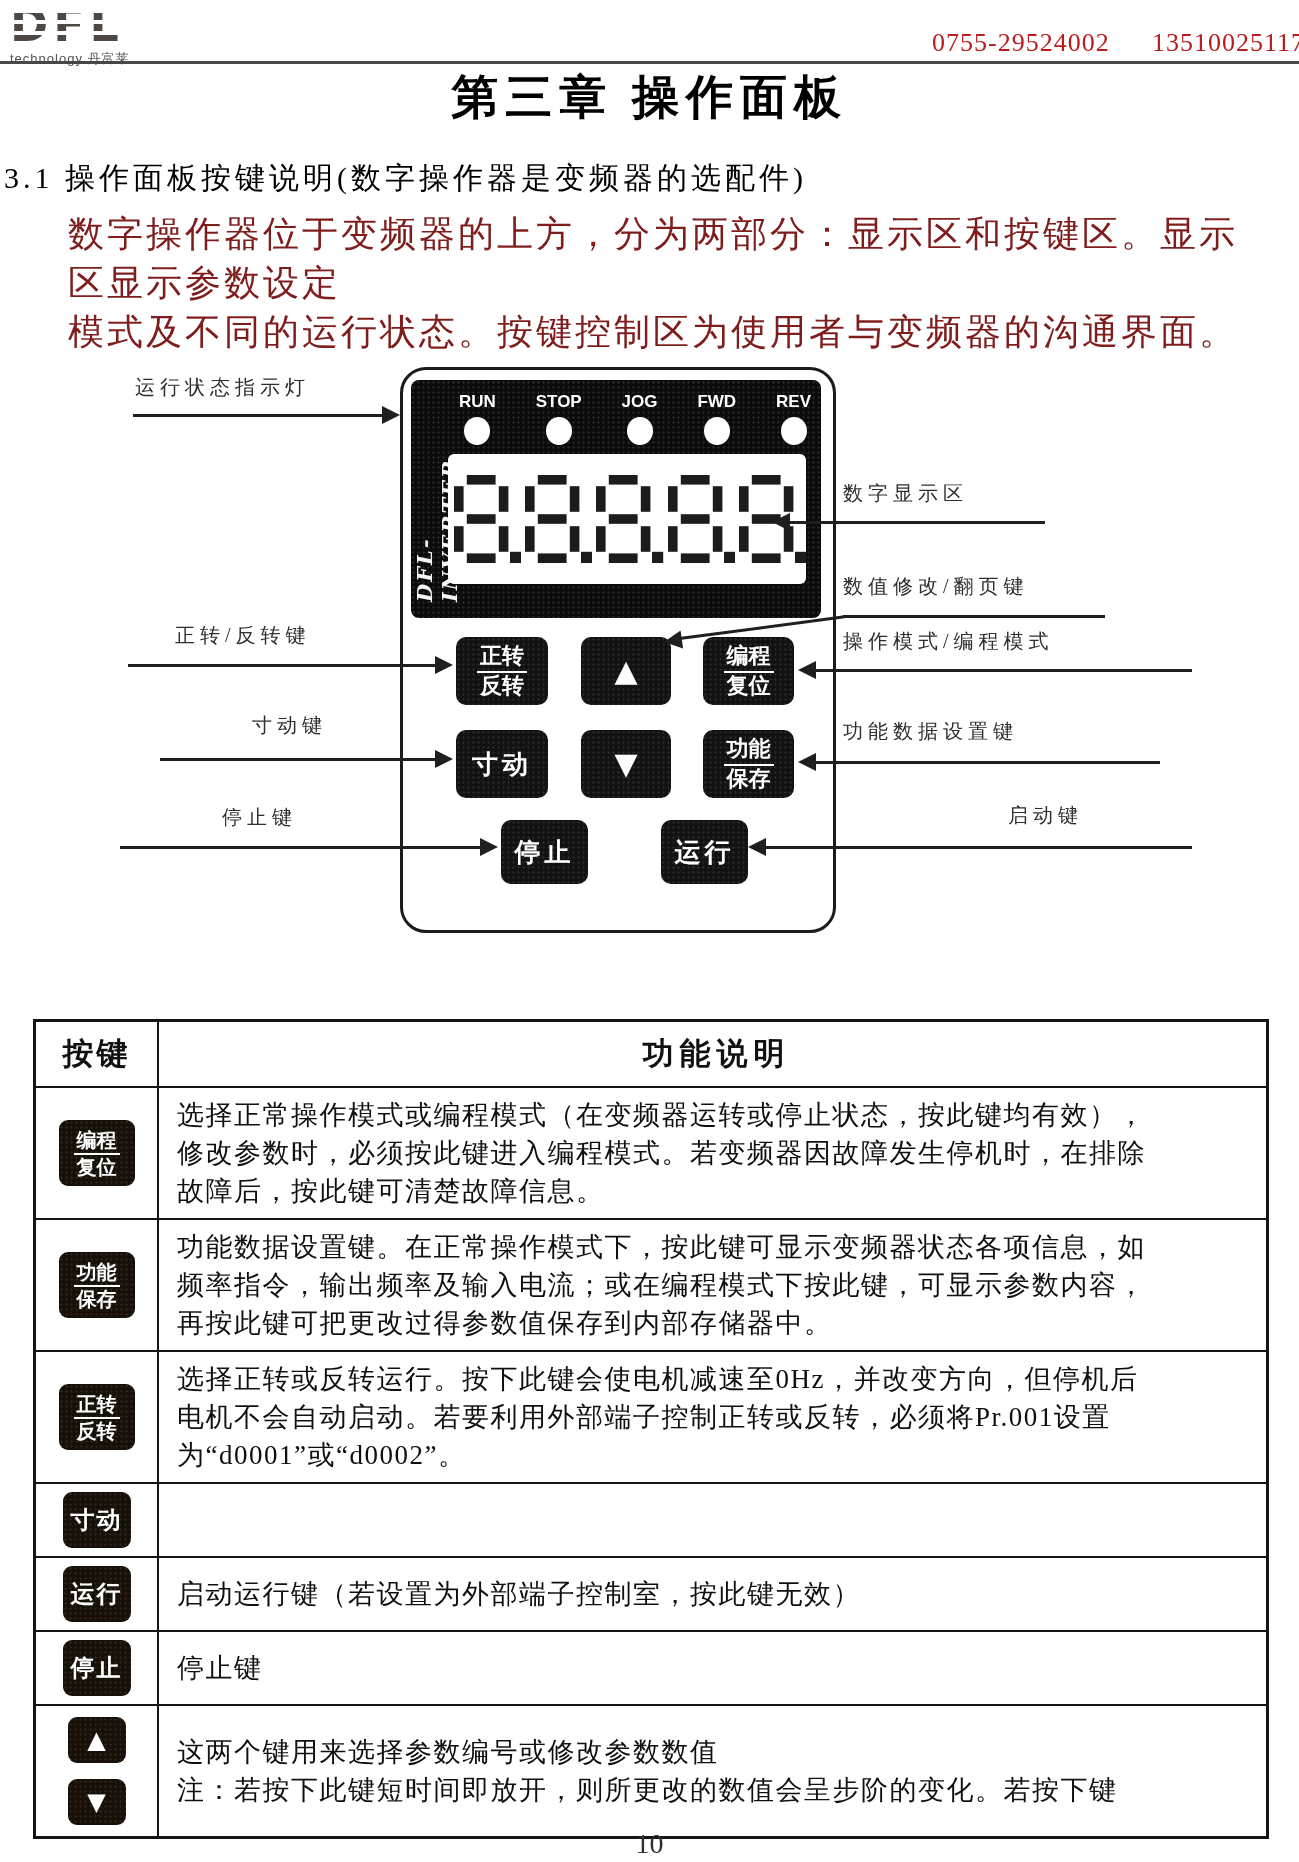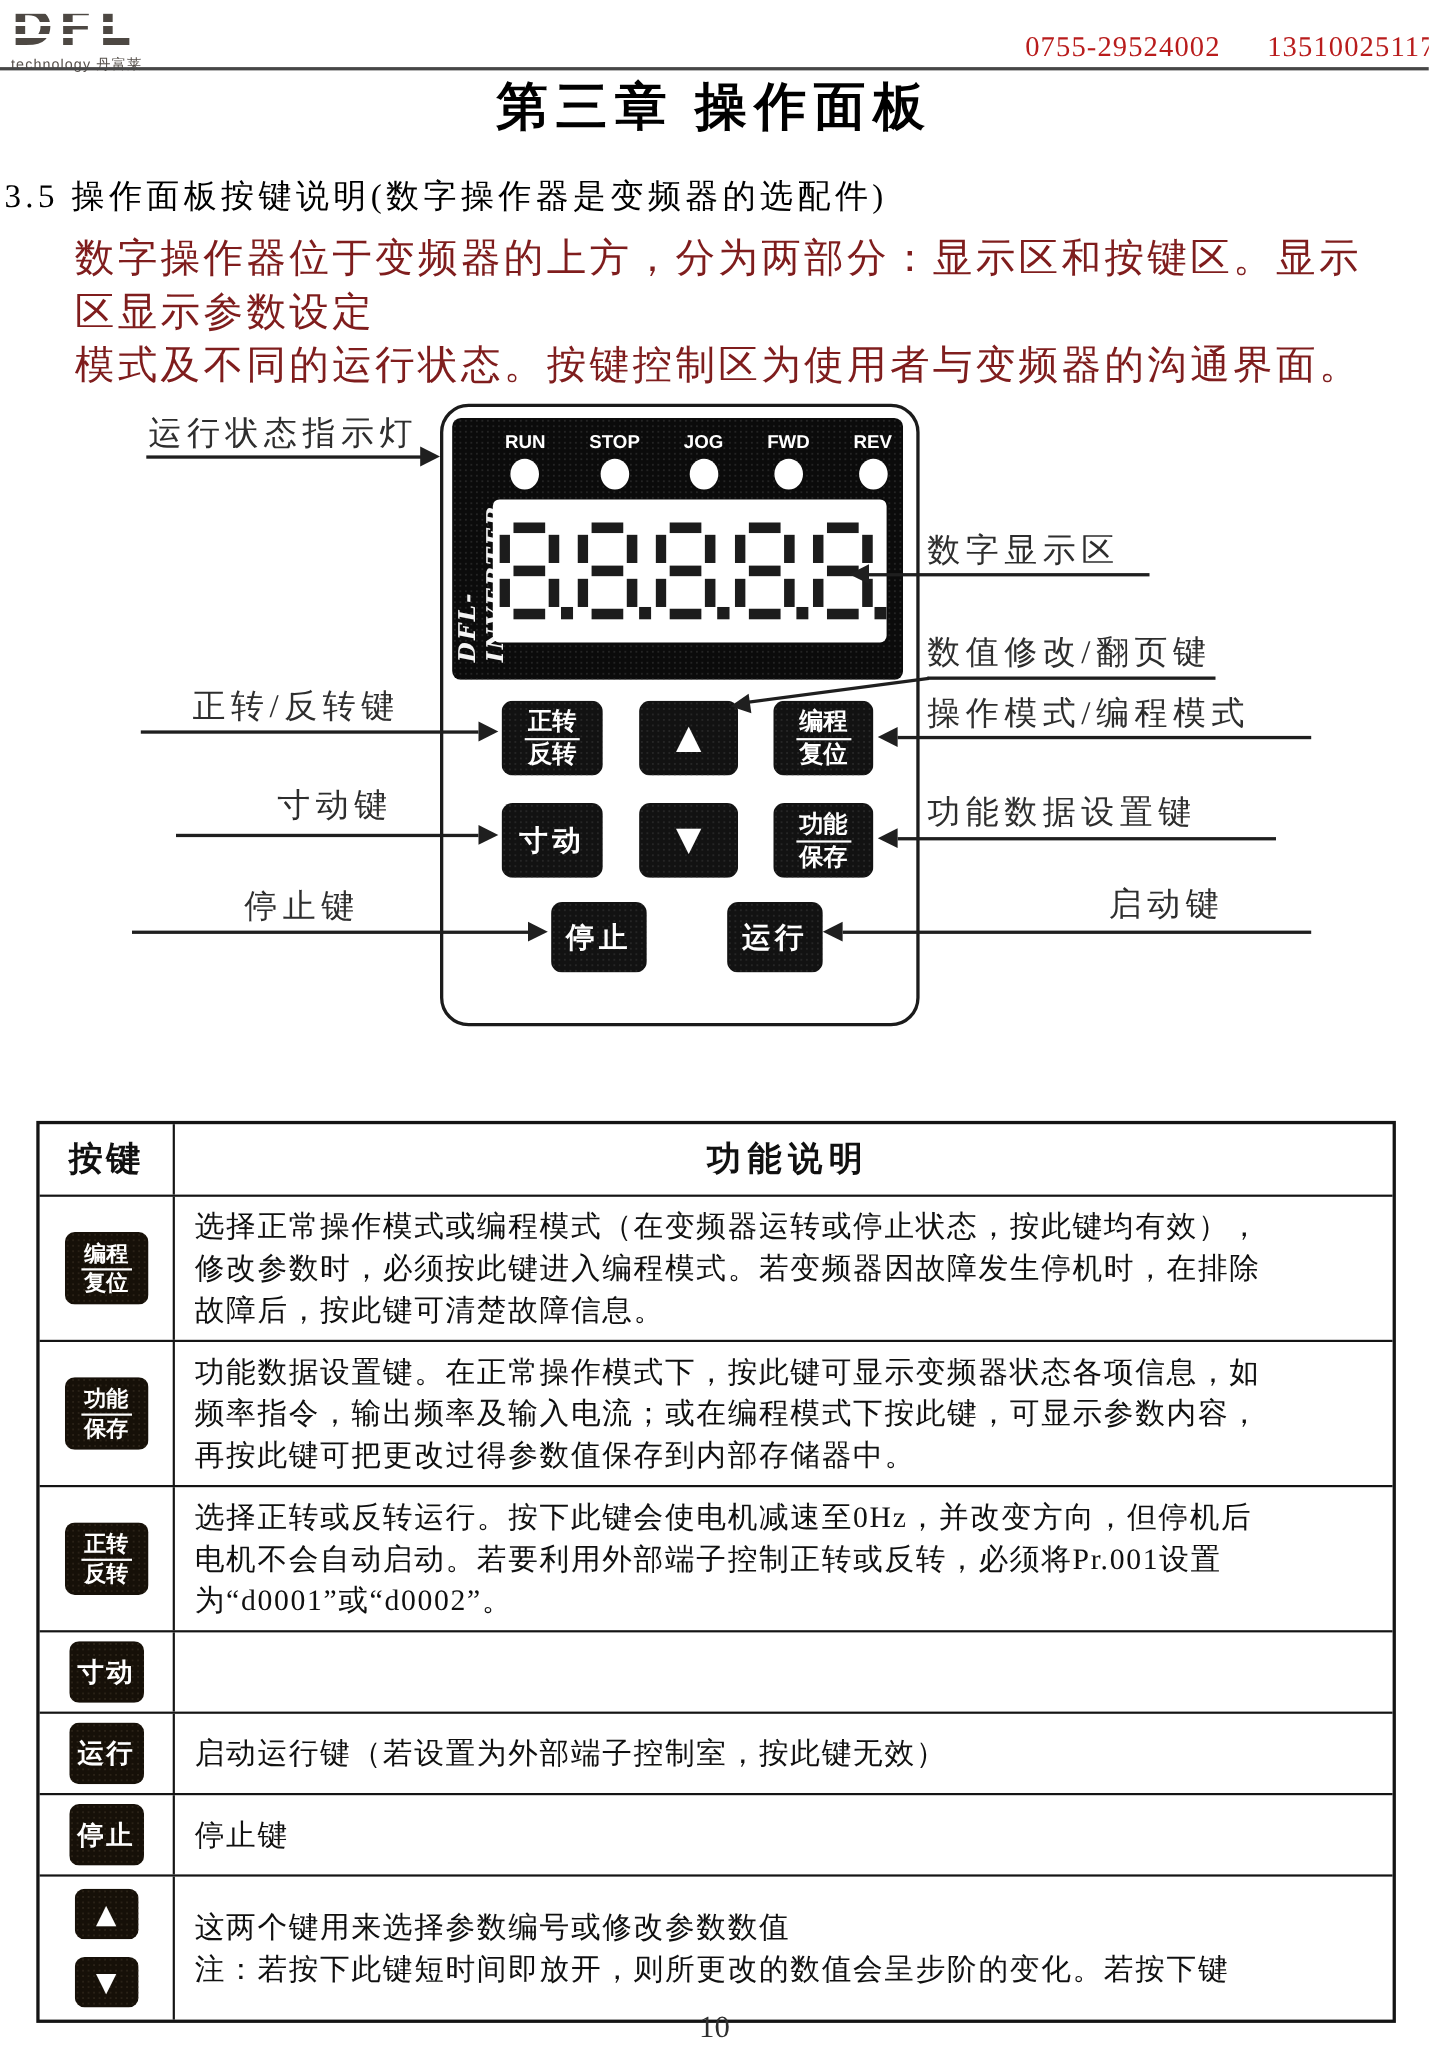"3.5" span { text: 3.5 -> 3.1 }
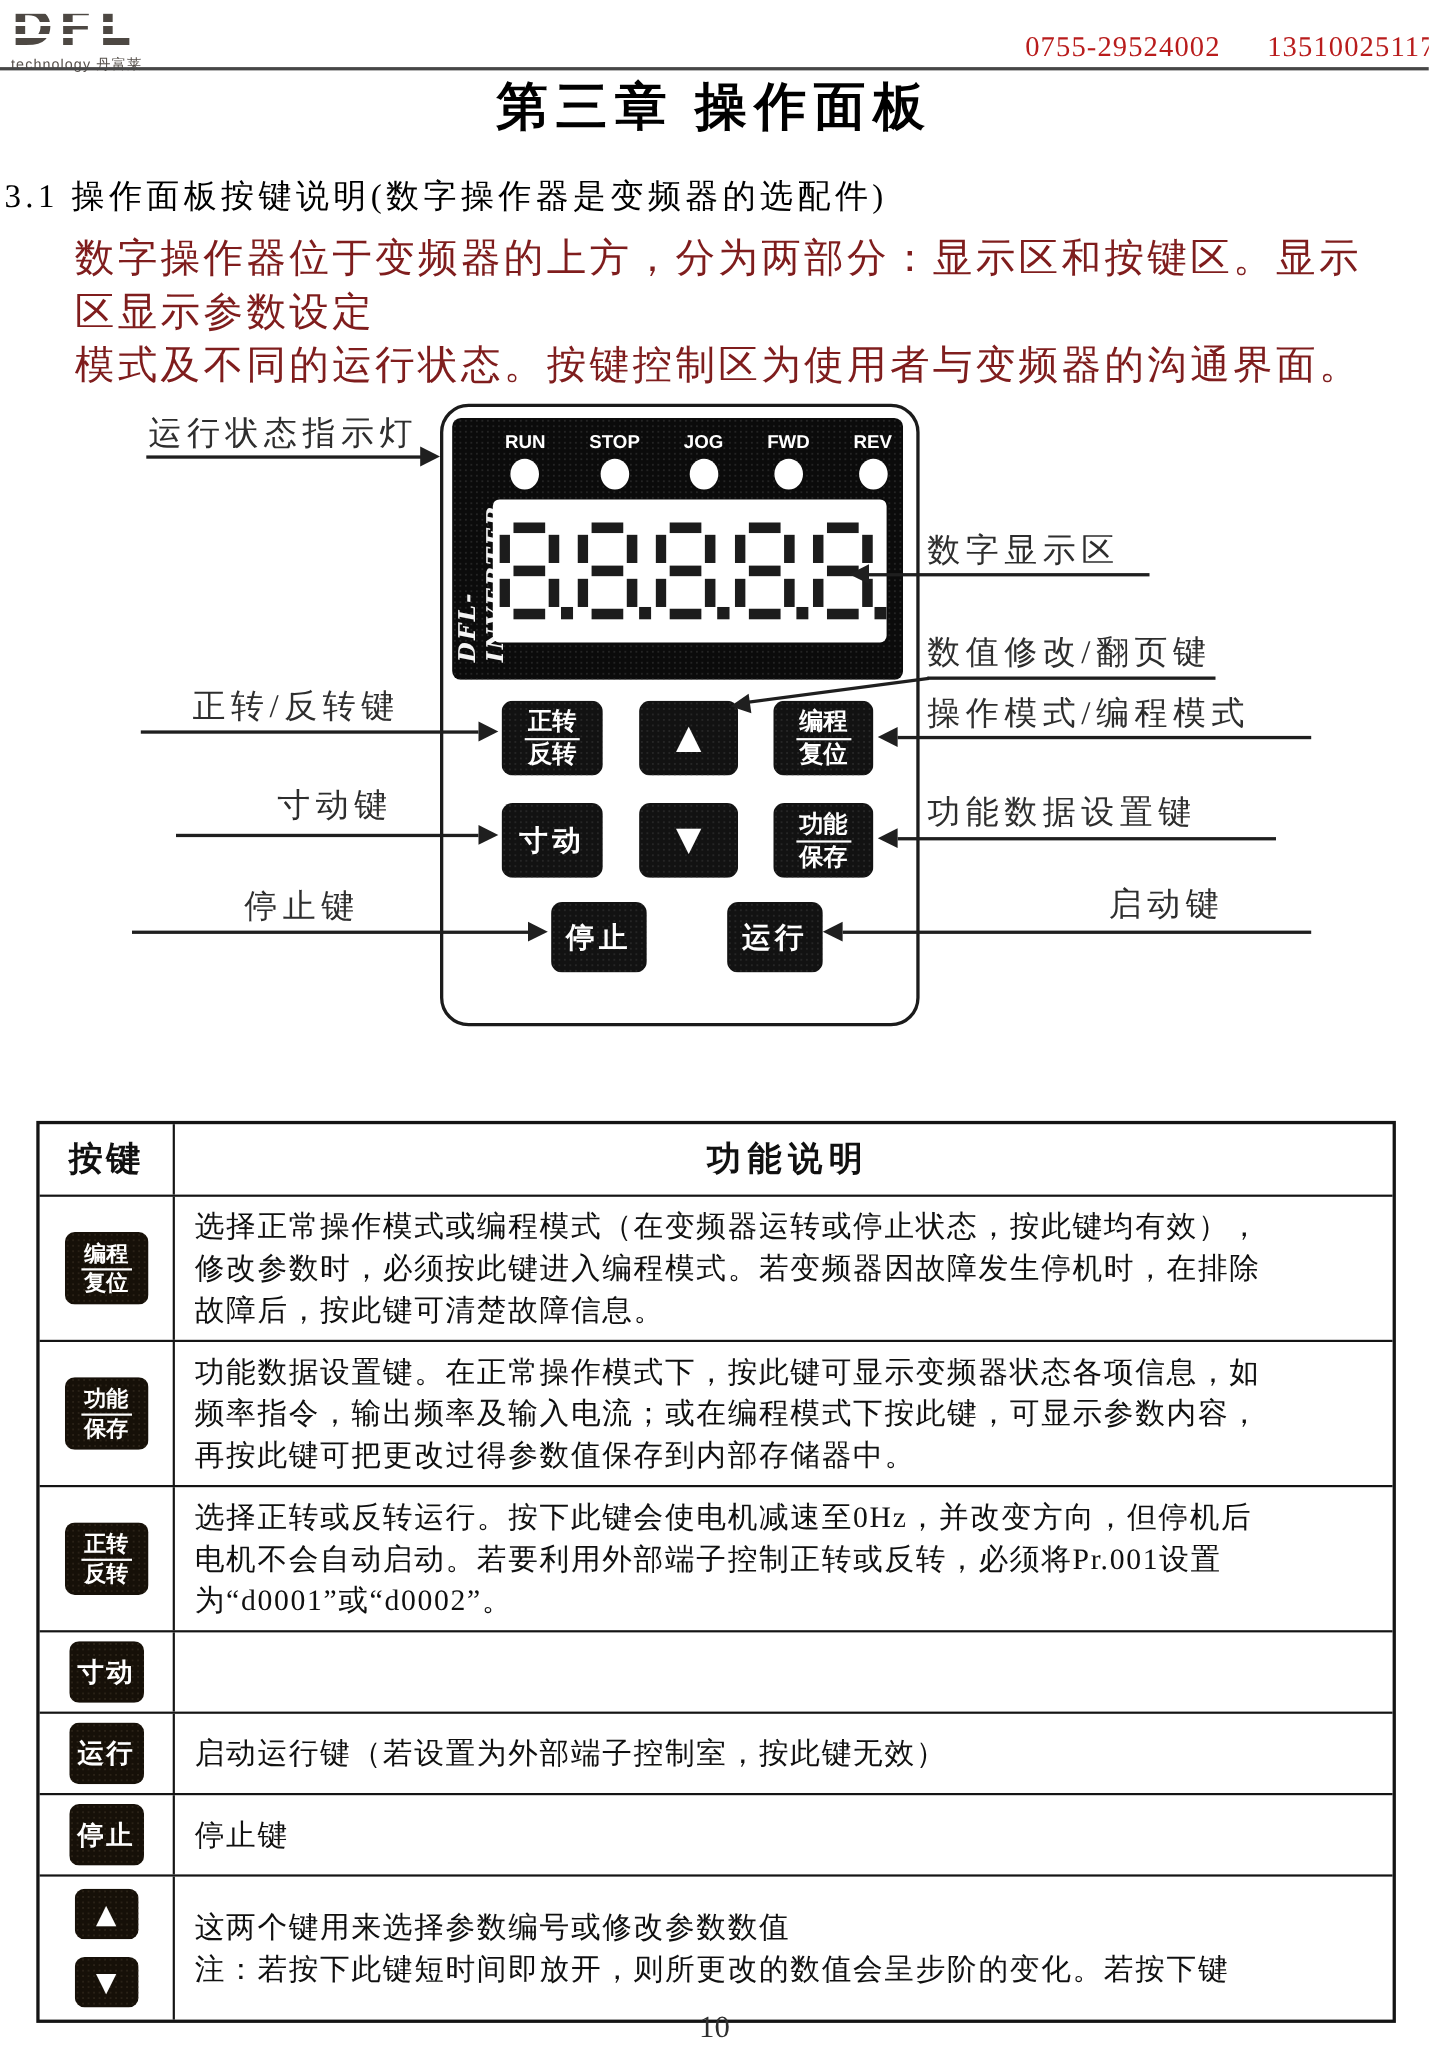"运行状态指示灯" .callout { font-size: 30px -> 20px }
